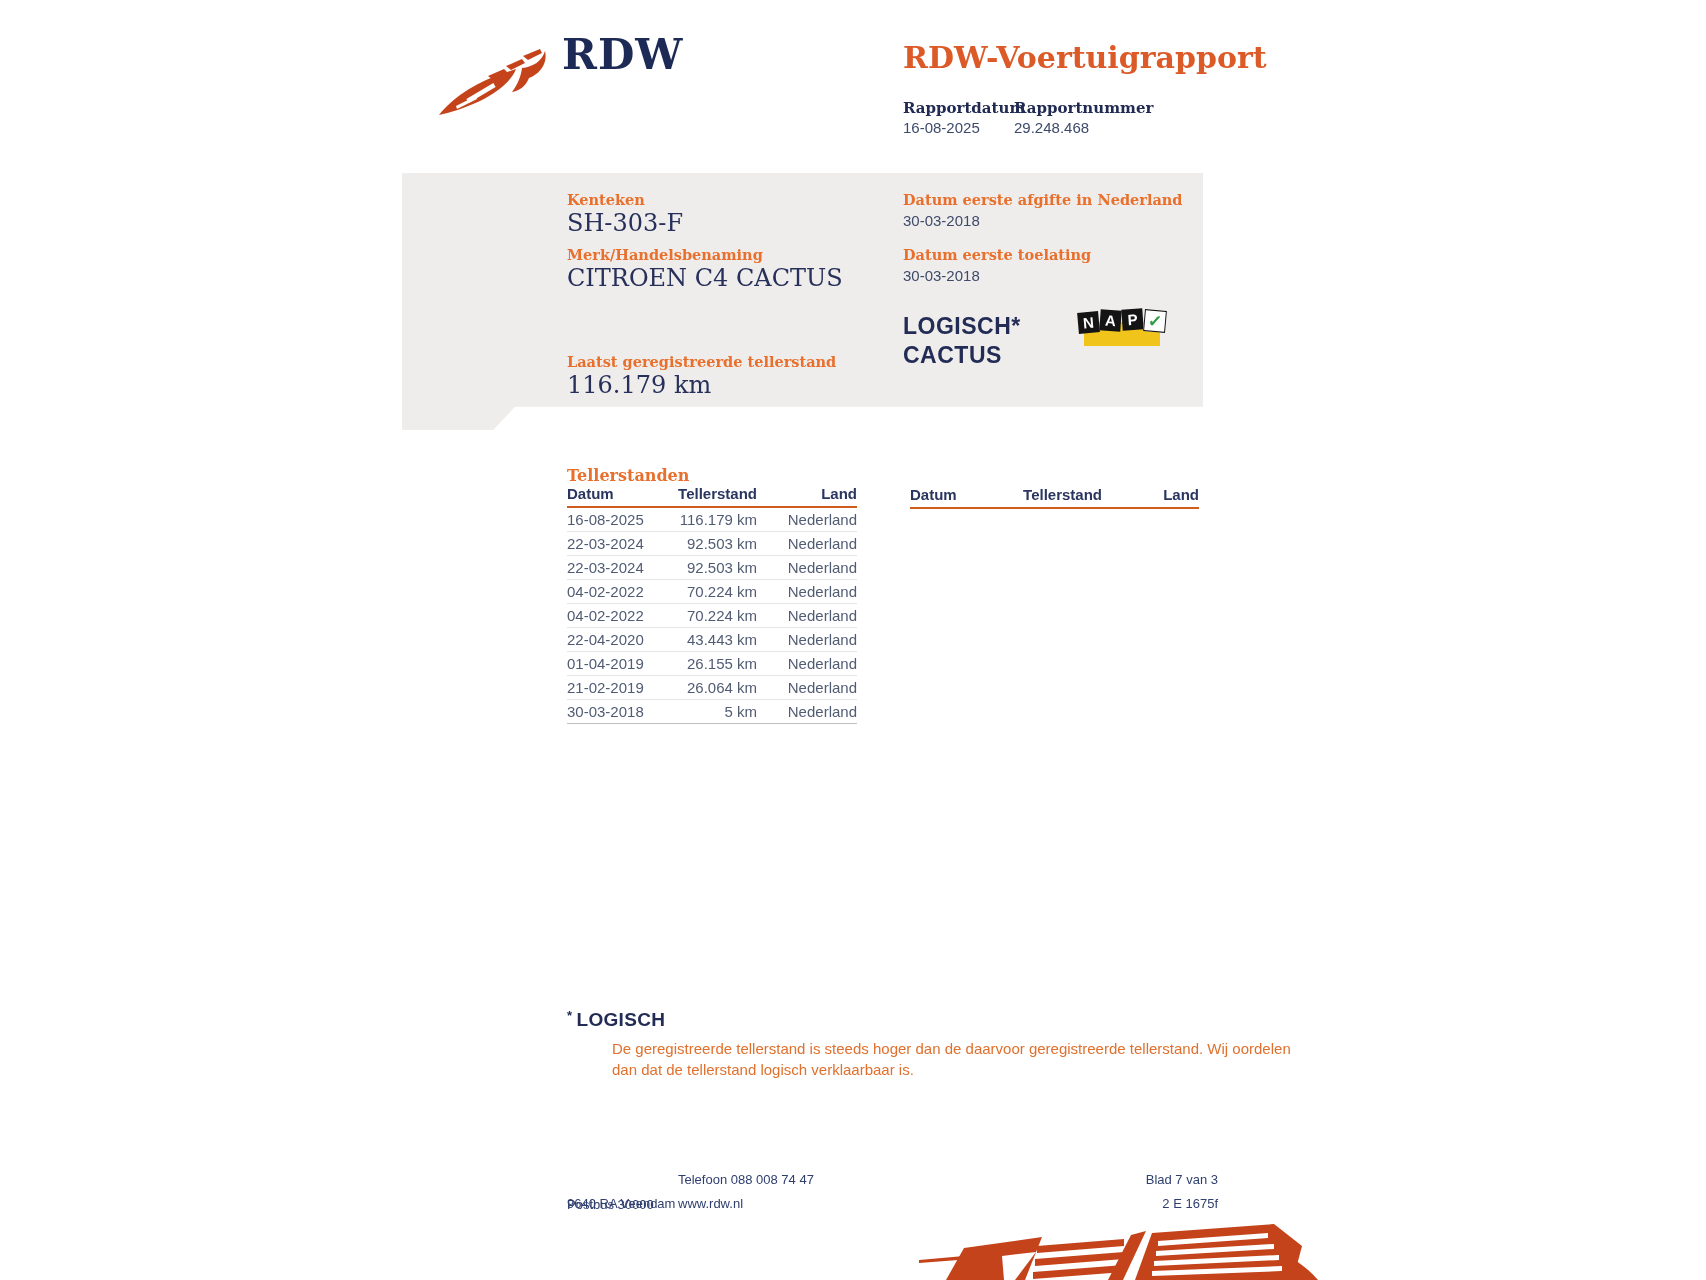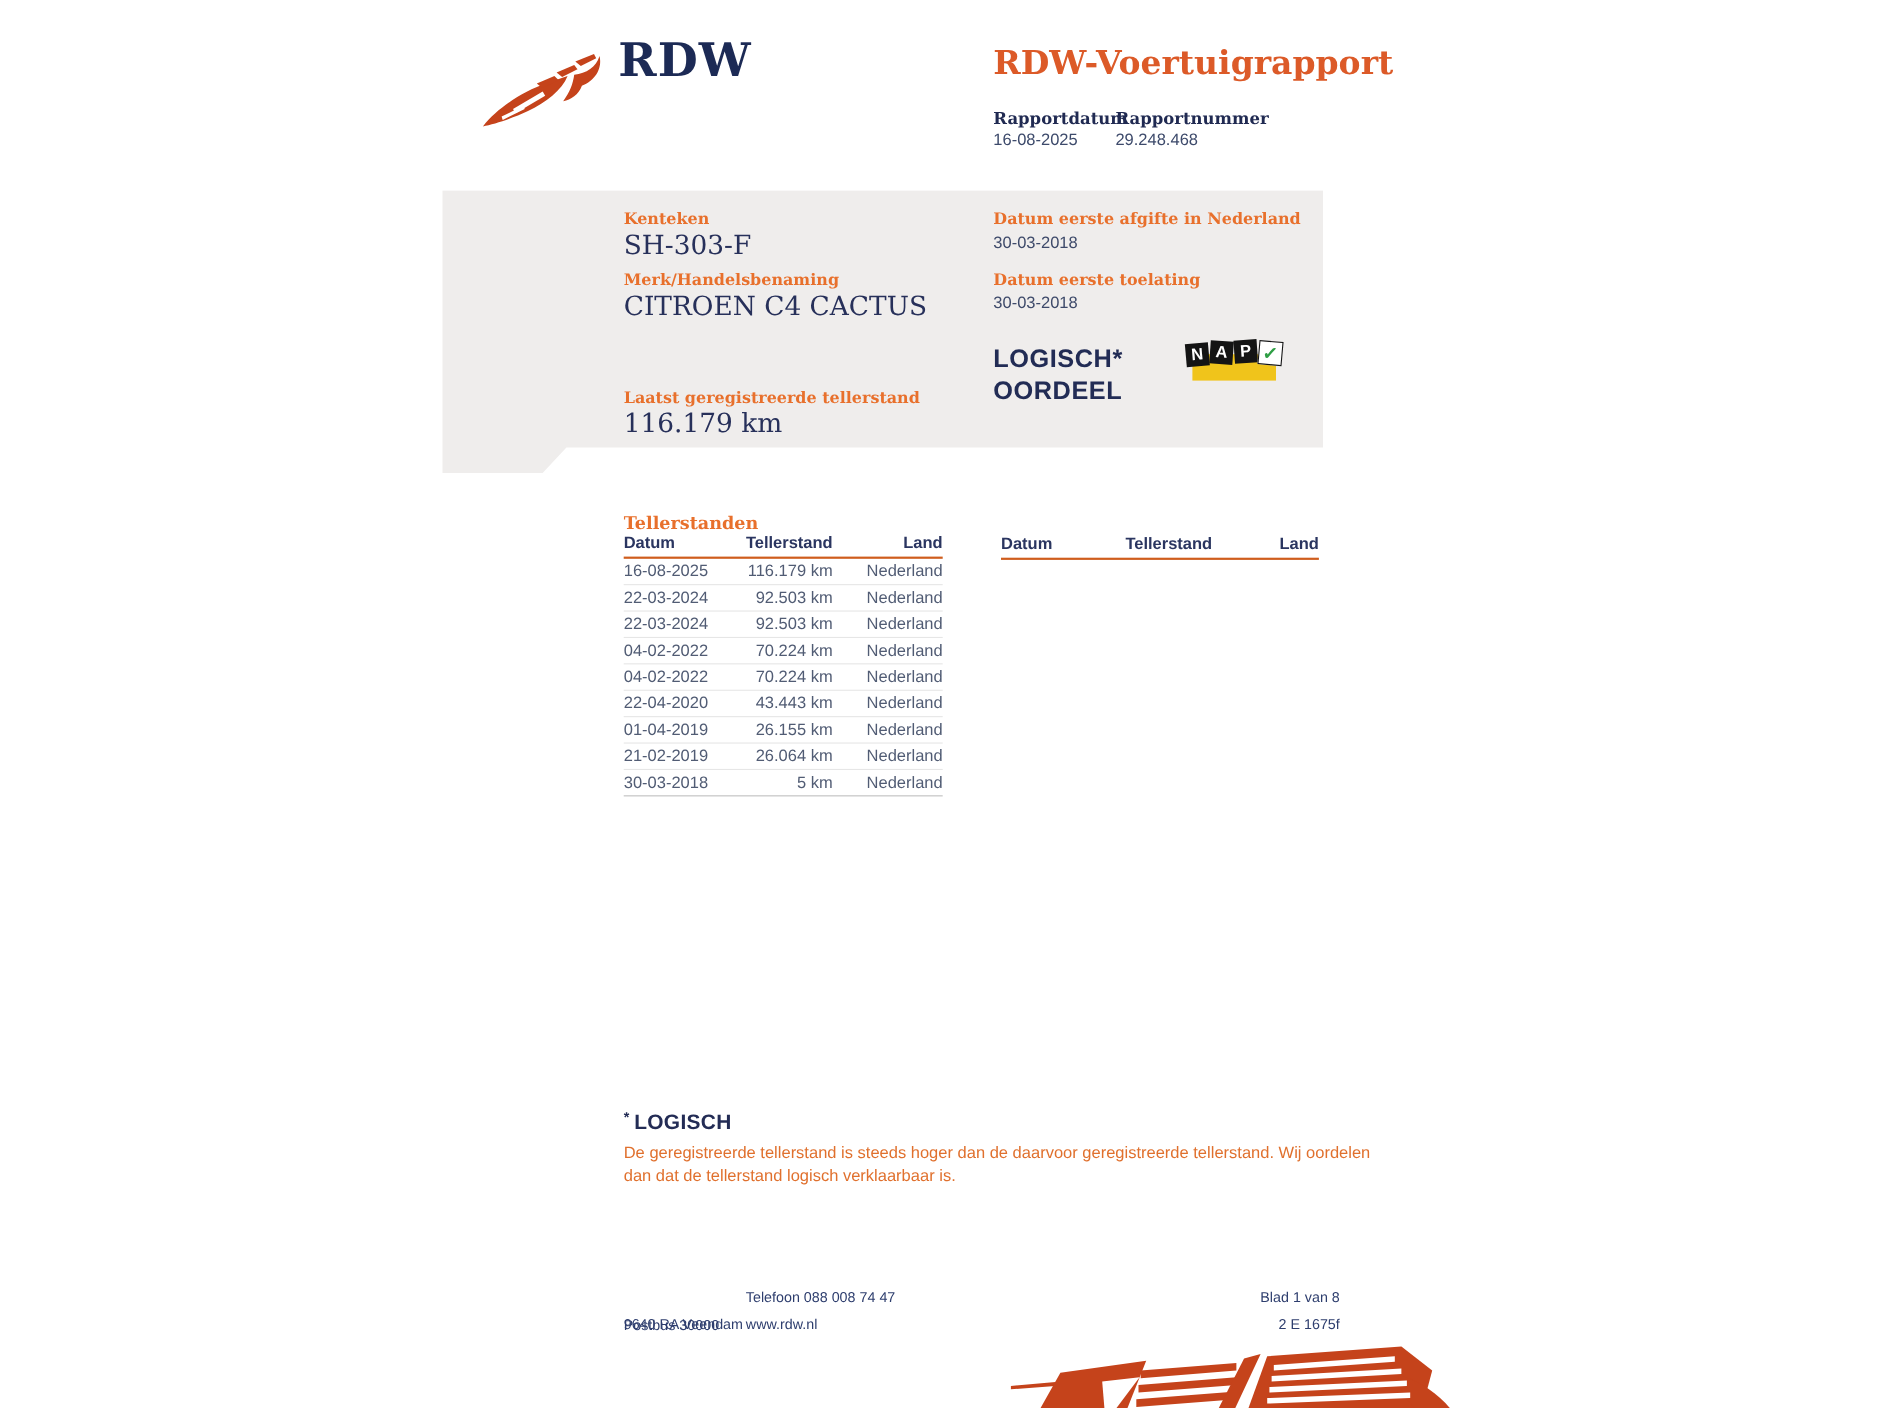"OORDEEL" div.abs { text: OORDEEL -> CACTUS }
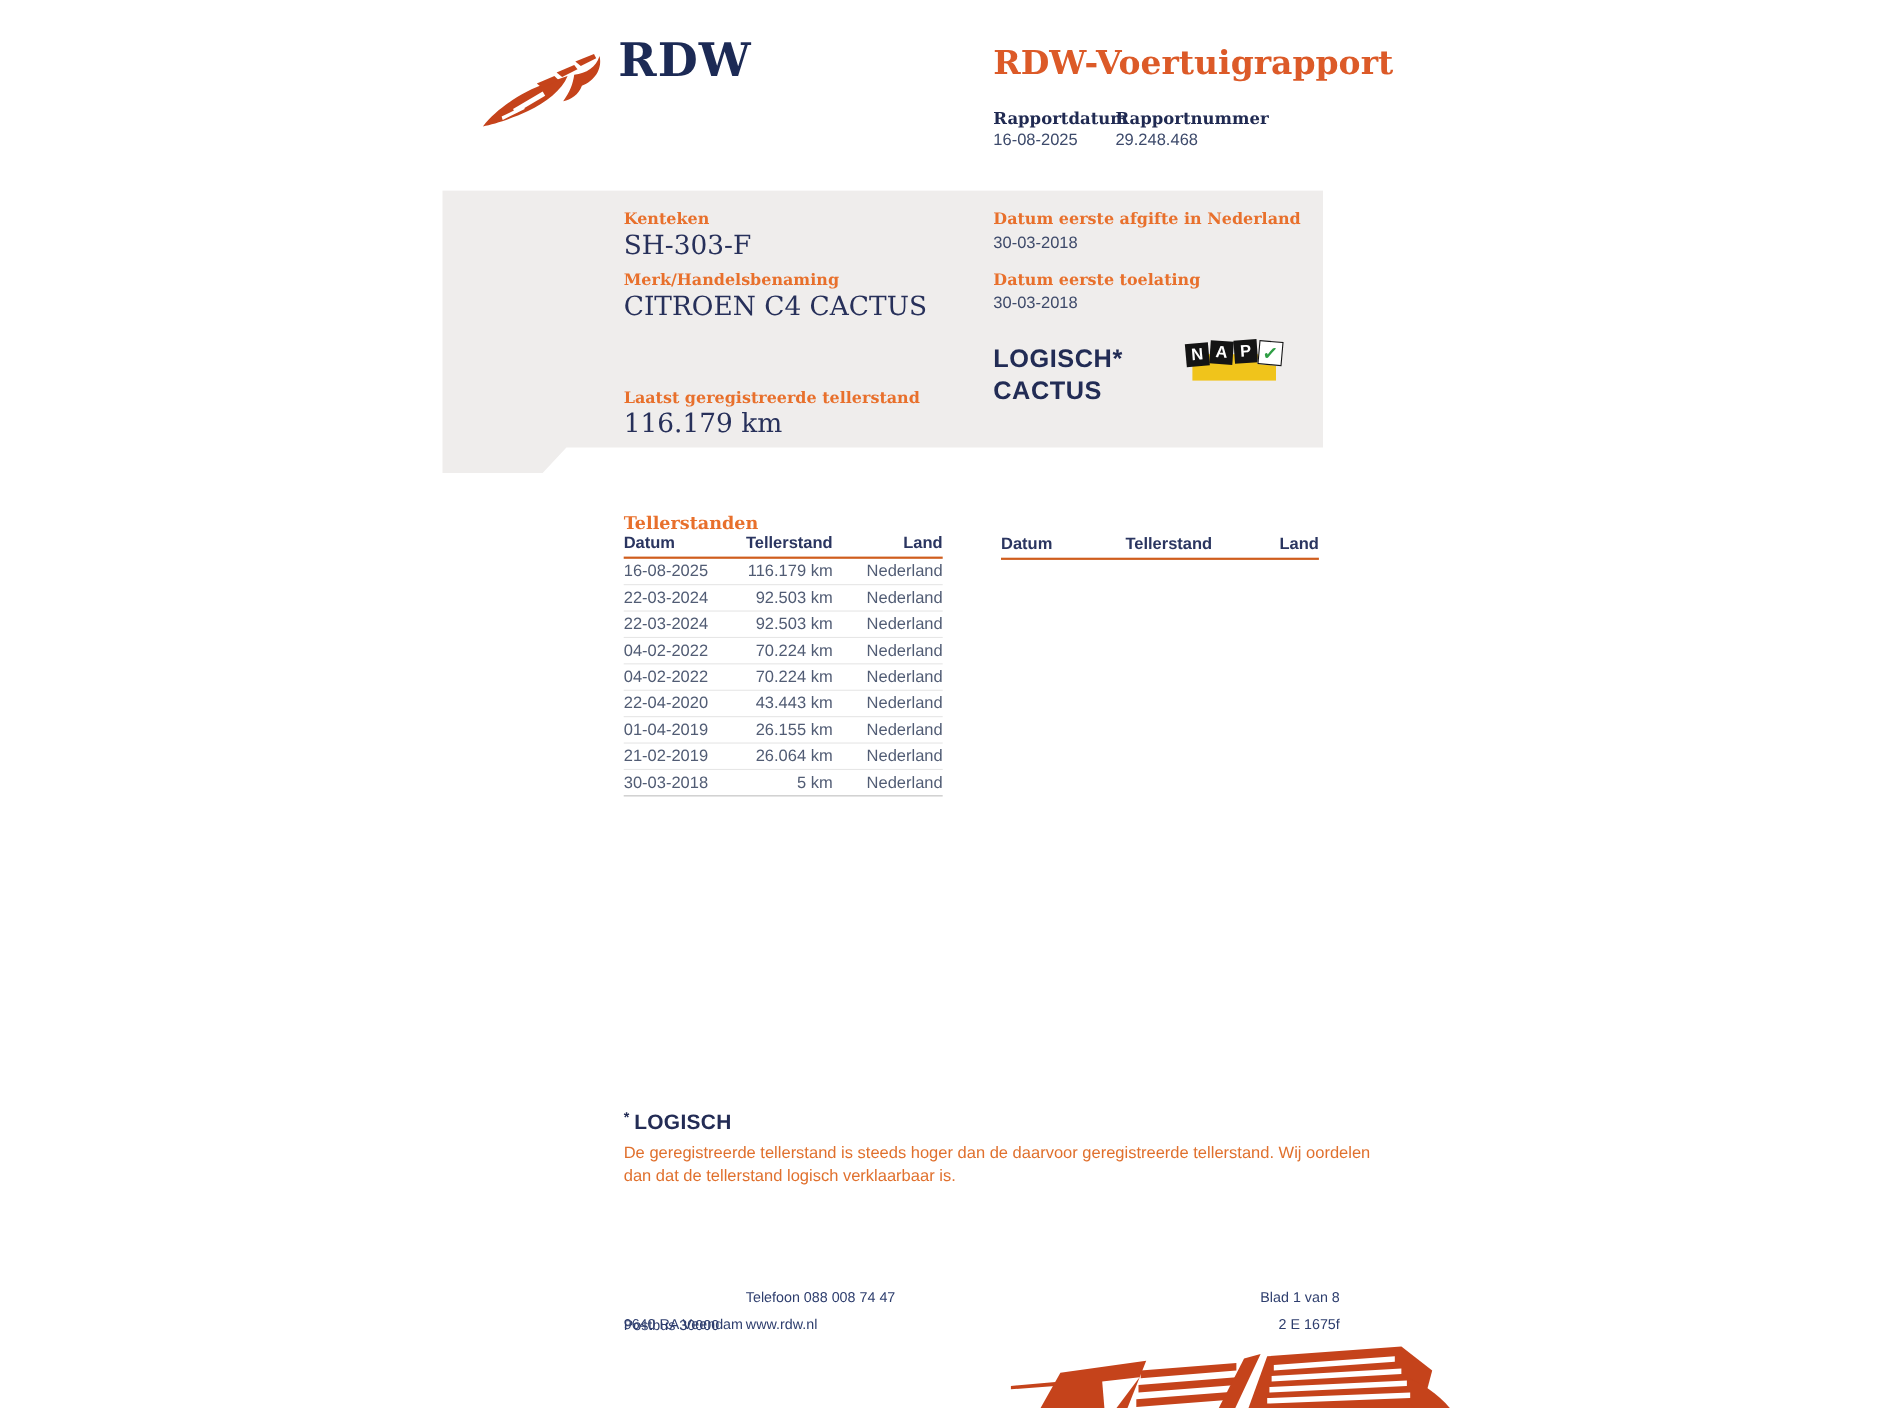"De geregistreerde tellerstand is steeds" .fn-text { margin-left: none -> 45px }
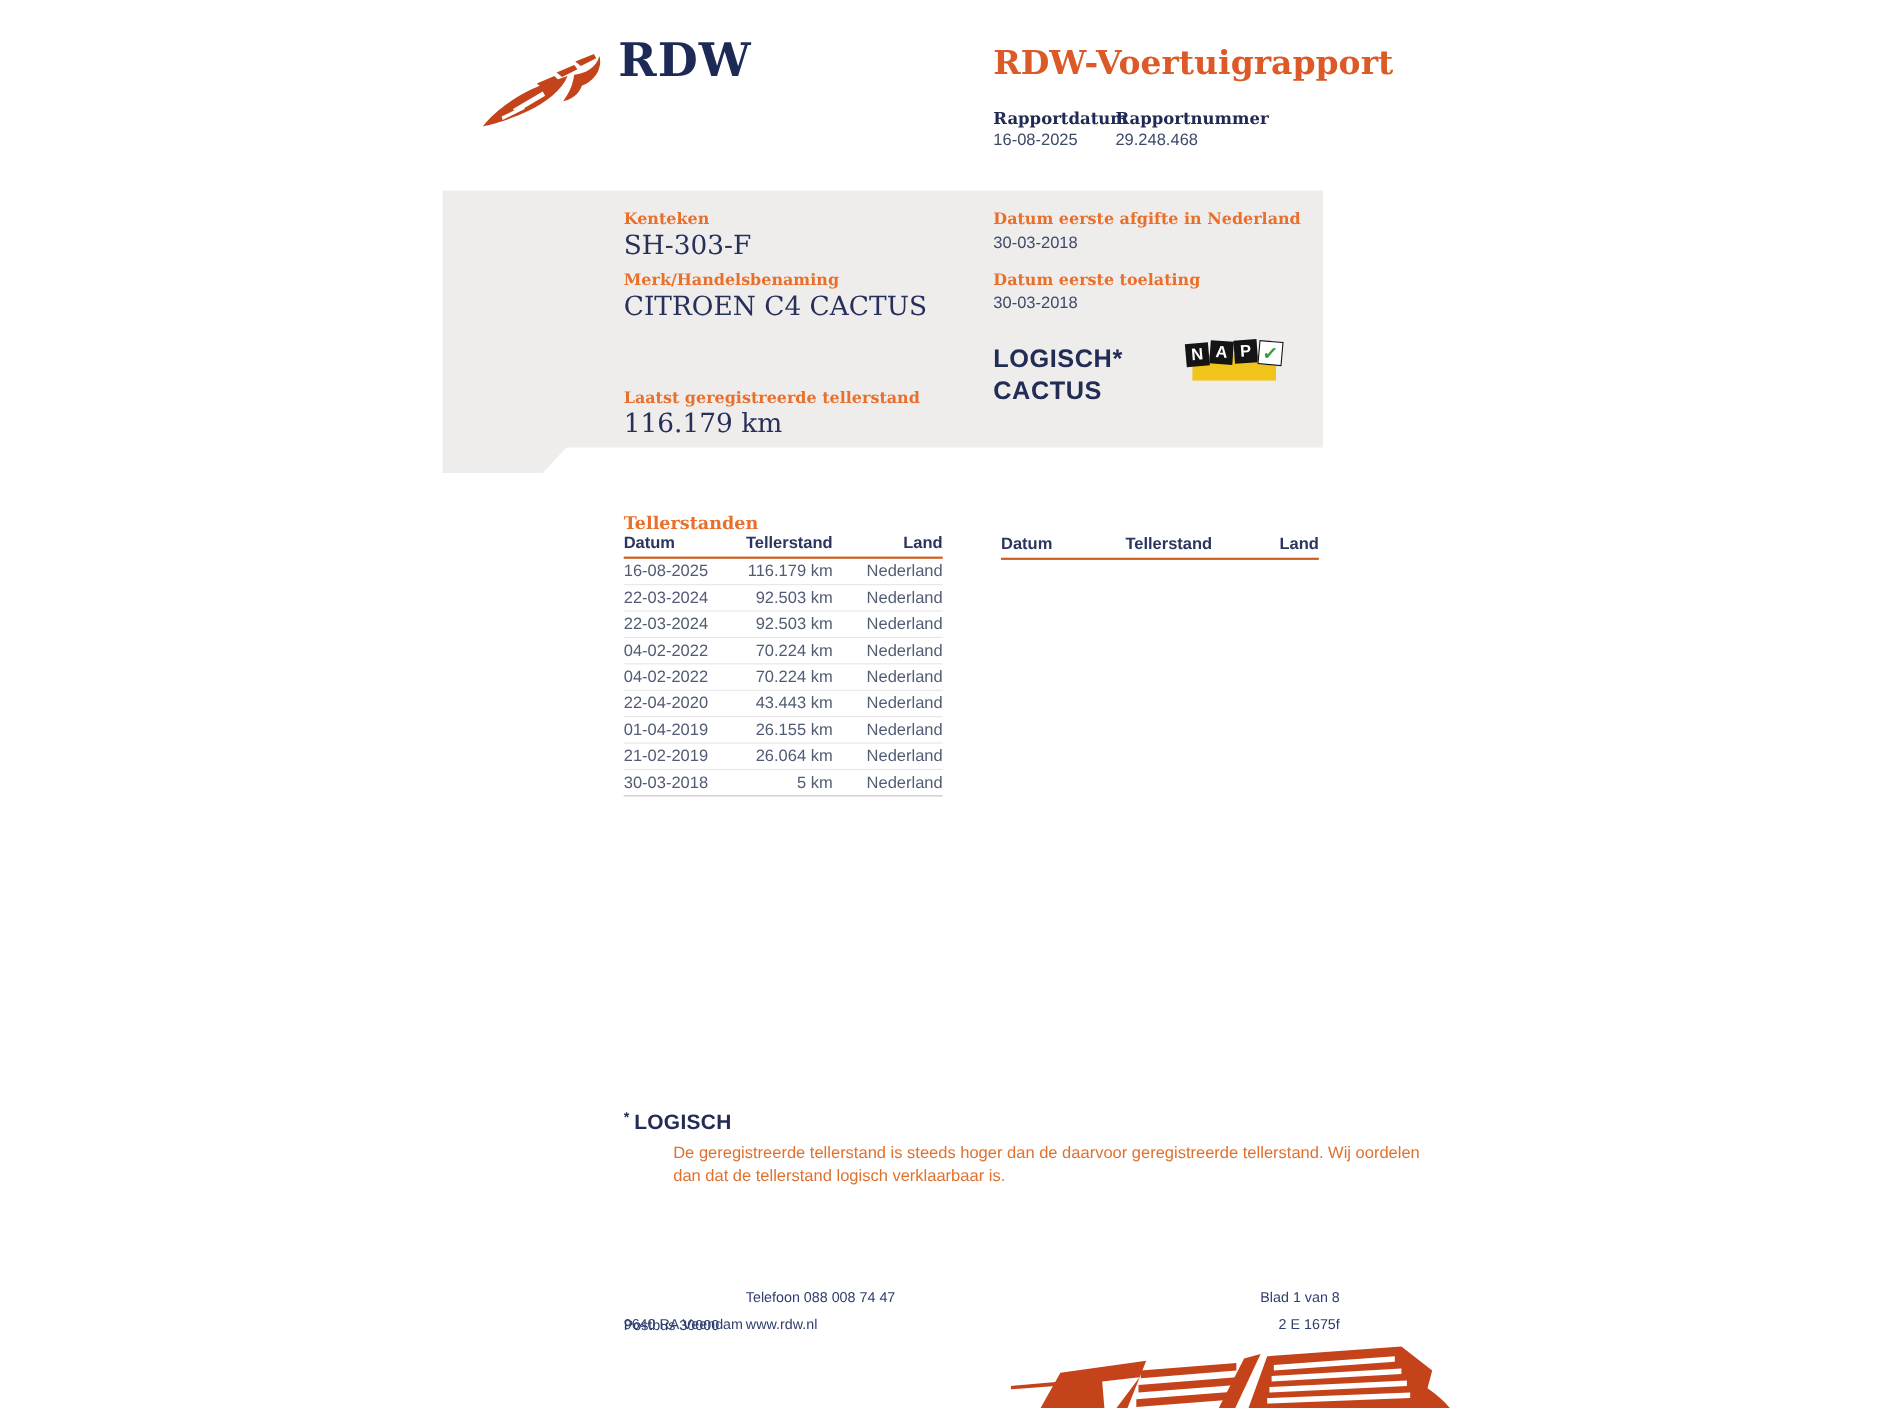"Blad 1 van 8" div.abs { text: 1 van 8 -> 7 van 3 }
